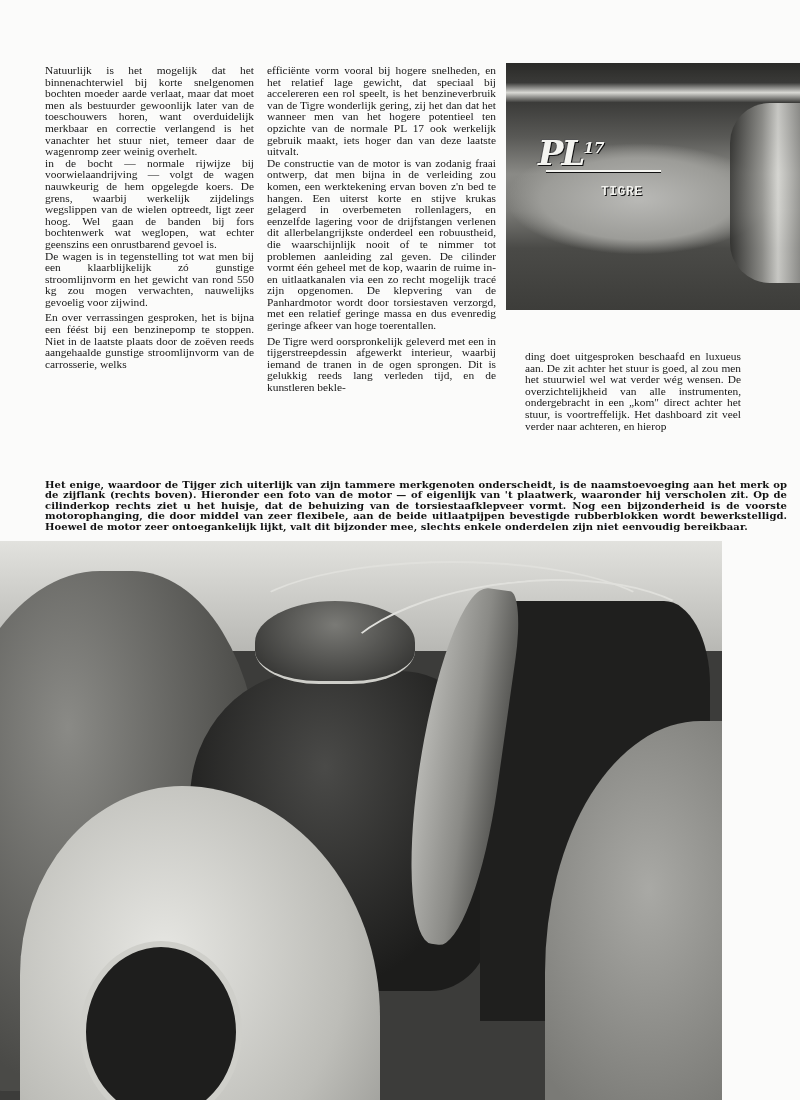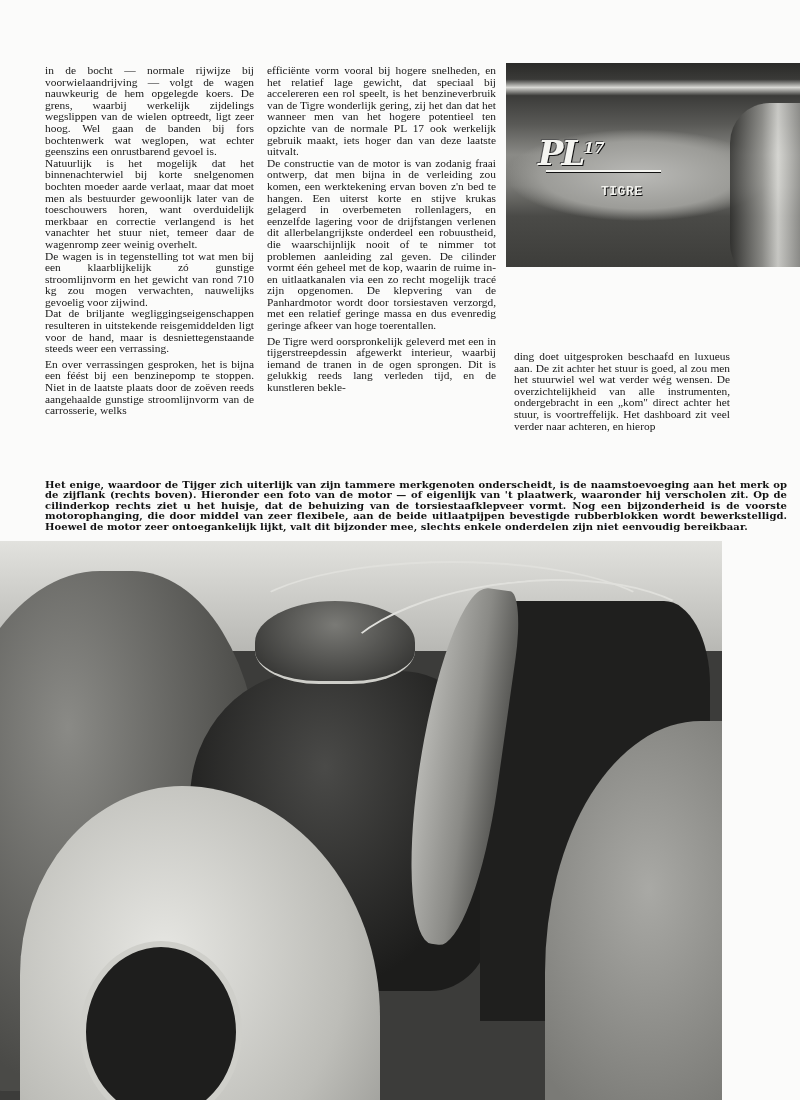"in de bocht — normale" p { order: before "Natuurlijk is het mogelijk dat" -> after "Natuurlijk is het mogelijk dat" }
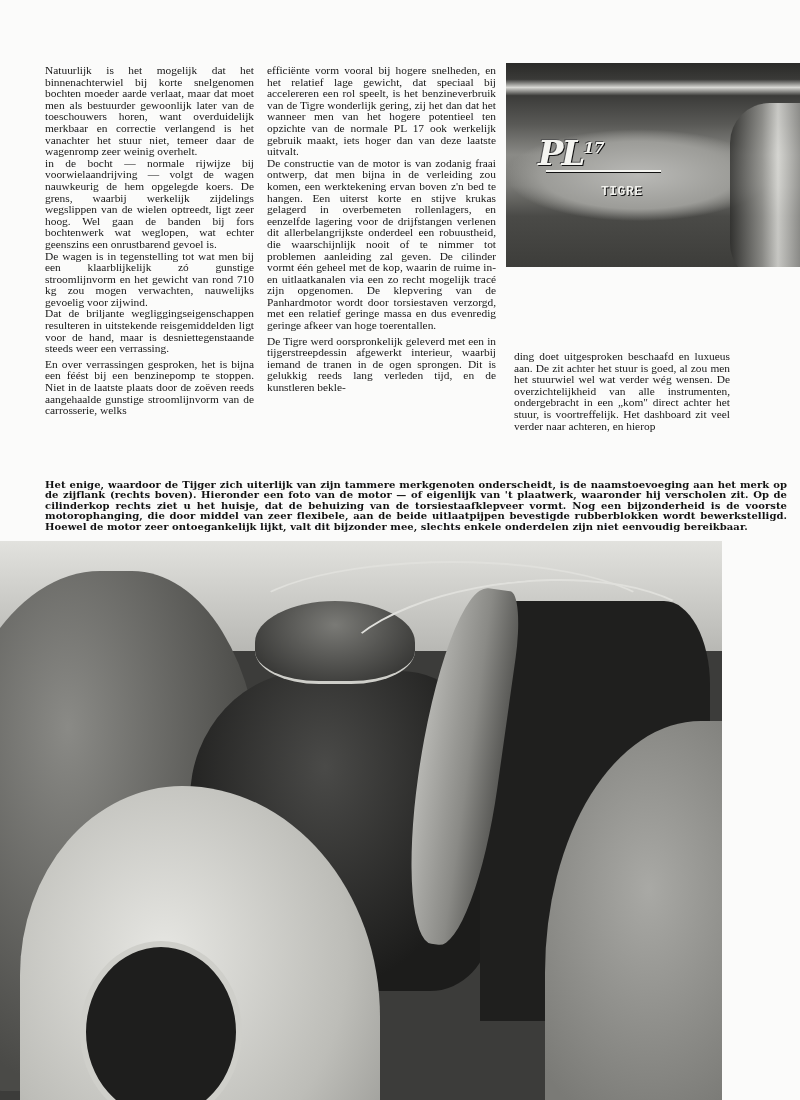"PL17" #photo-emblem { height: 204px -> 247px }
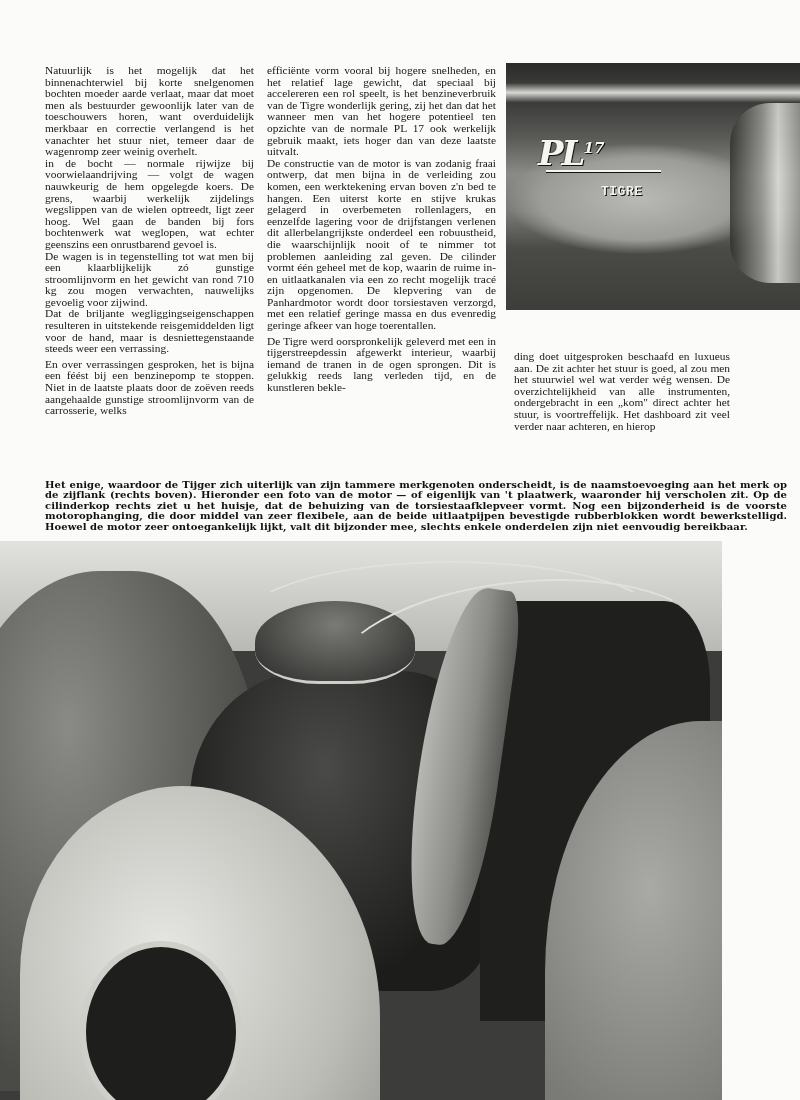"De wagen is in tegenstelling" p { text: 710 -> 550 }
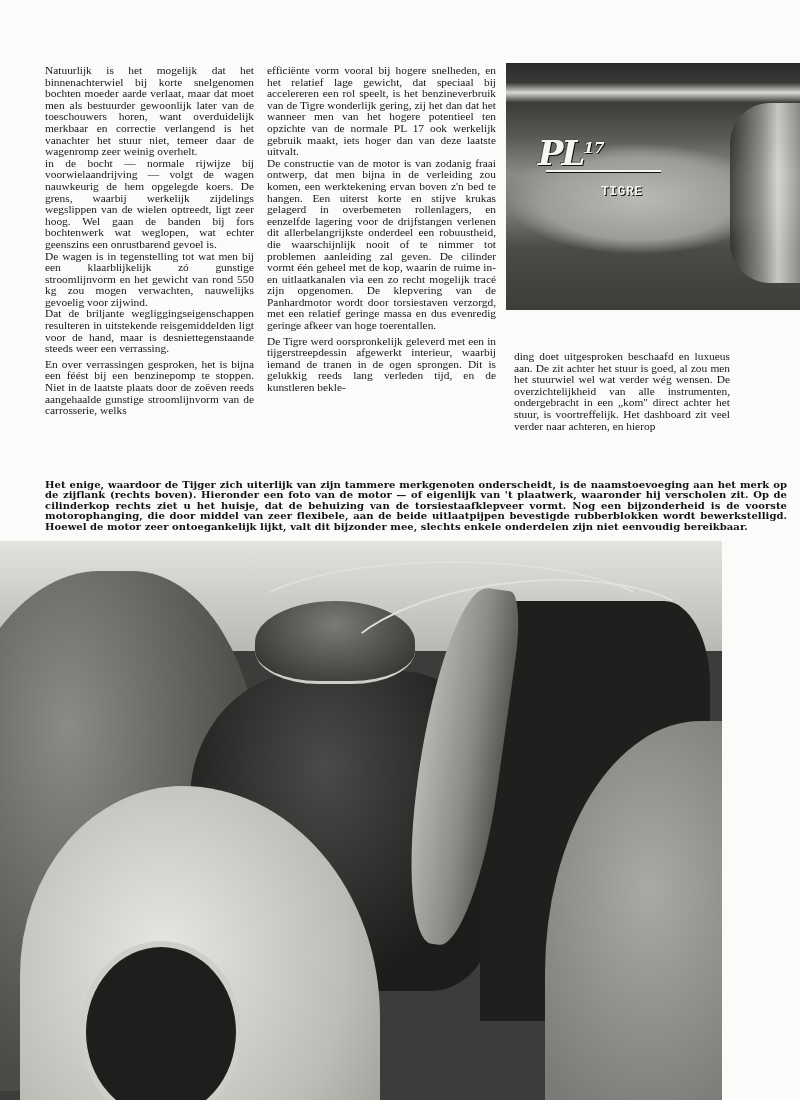"Dat de briljante" p { html: <p>Dat de briljante wegliggingseigenschappen resulteren in uitstekende reisgemiddelden ligt voor de hand, maar is desniettegenstaande steeds weer een verrassing.</p> -> none }
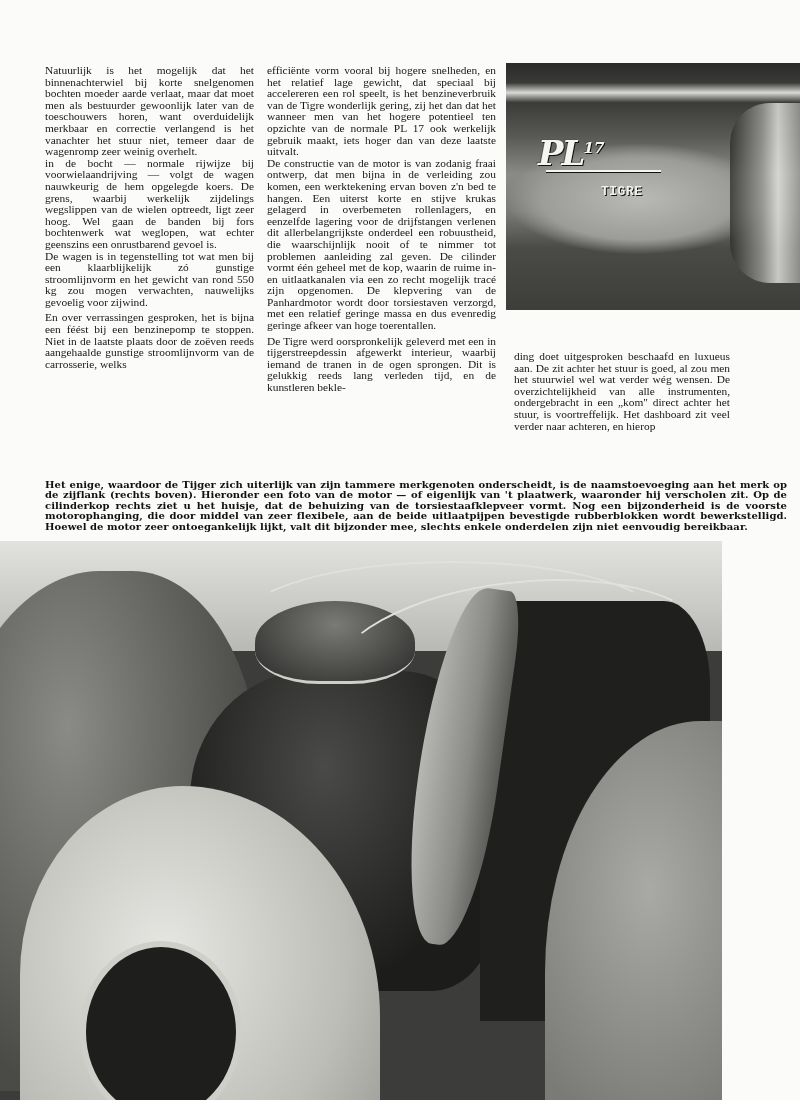"ding doet uitgesproken beschaafd en" #col3 { left: 514px -> 525px }
